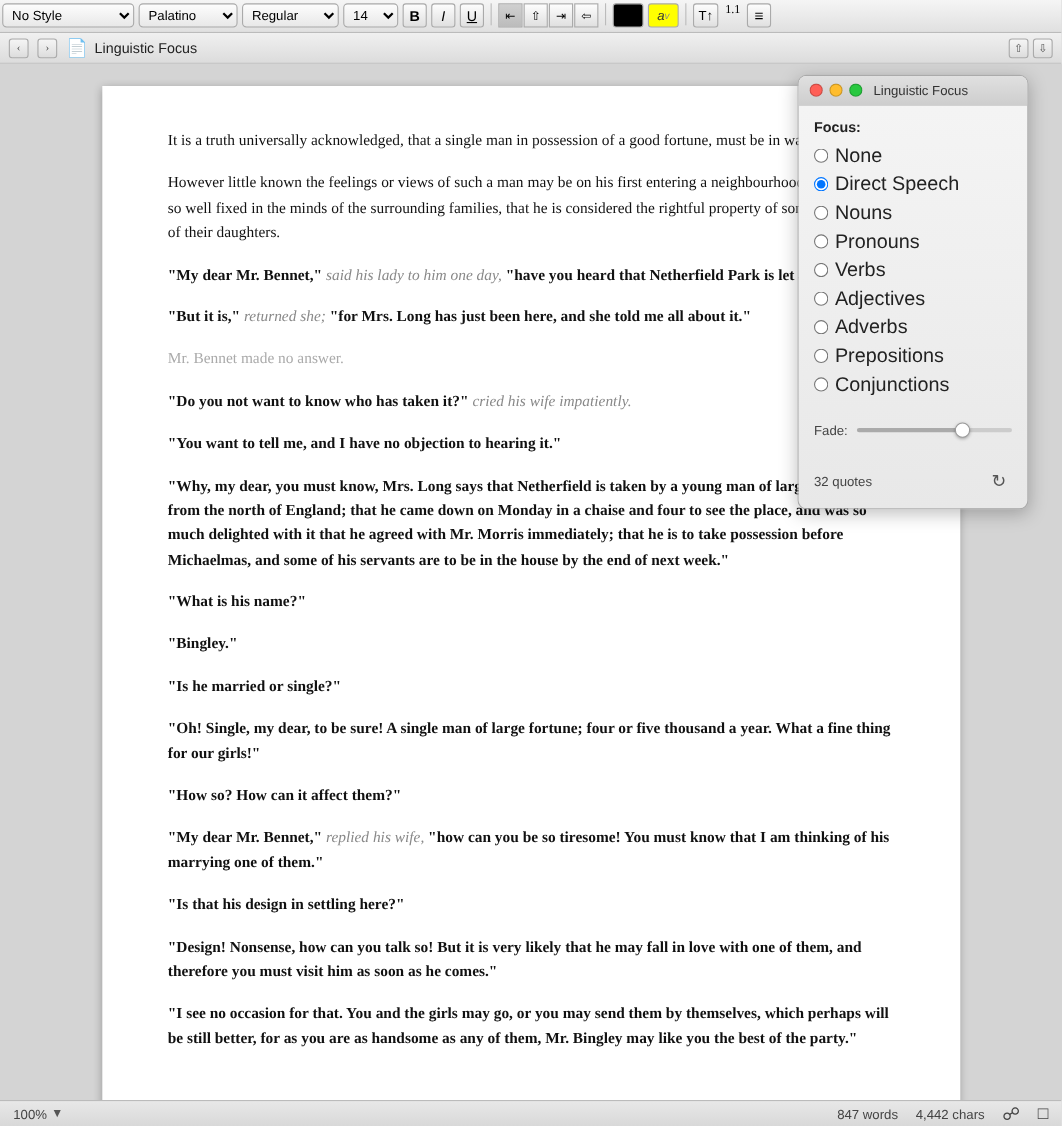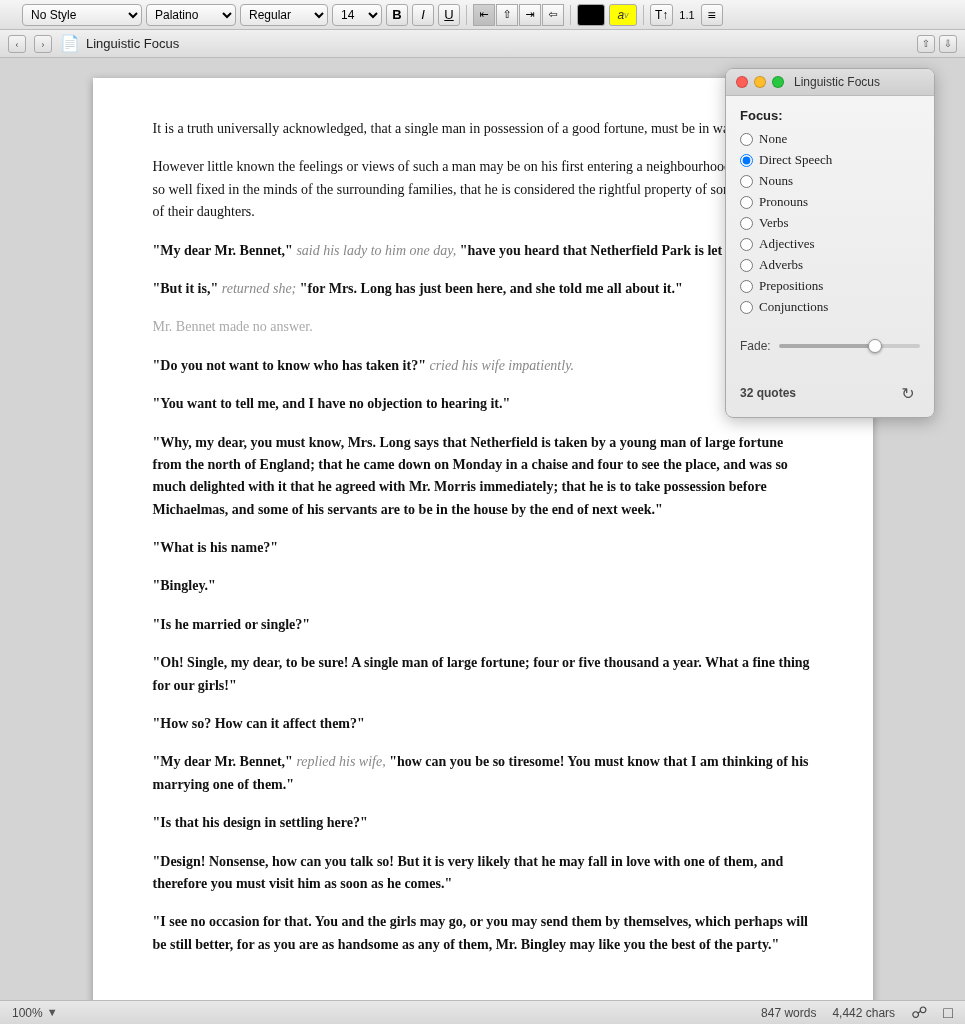"No Style" #toolbar { align-items: center -> none; padding: 3px 22px -> 3px 2px }
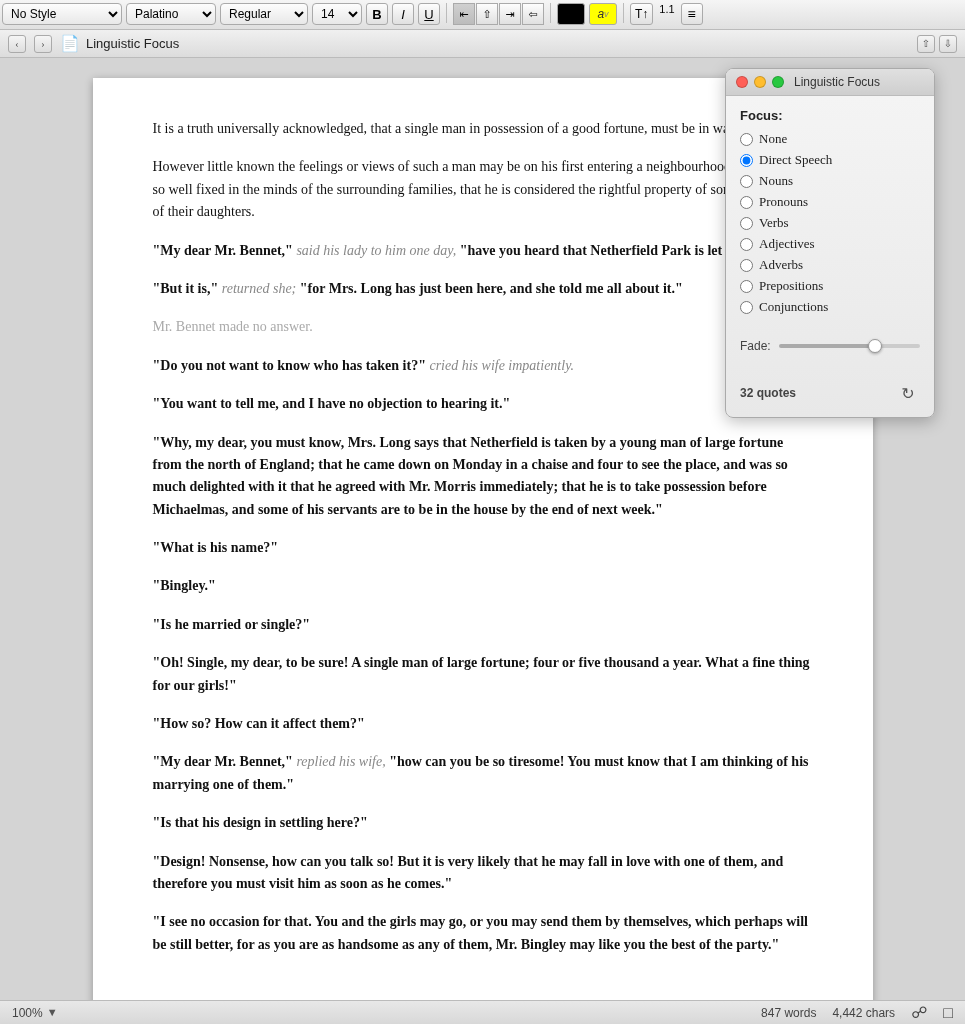"1.1" .toolbar-spacing { font-family: Liberation Sans, sans-serif -> Liberation Serif, serif }
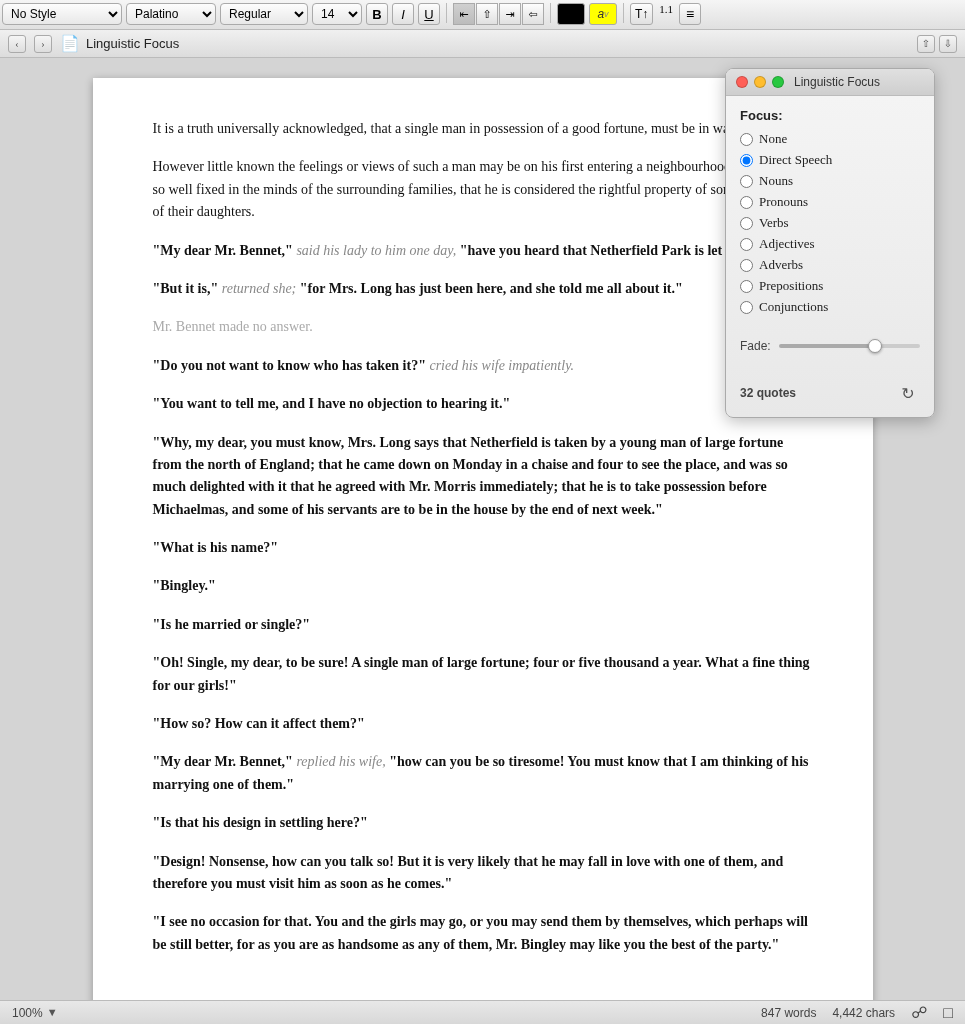"None" .radio-label { font-family: Liberation Serif, serif -> Liberation Sans, sans-serif; font-size: 13px -> 18px }
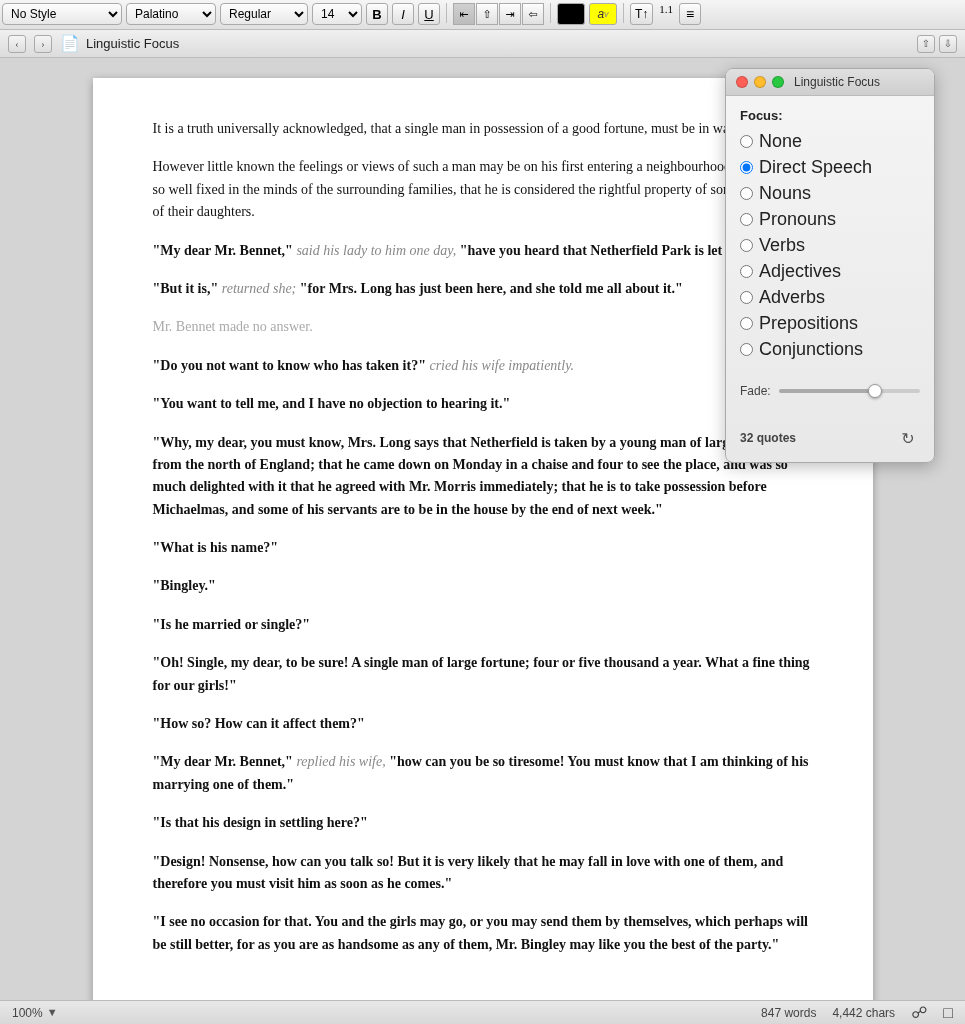"32 quotes" .quotes-count { font-weight: bold -> none }
